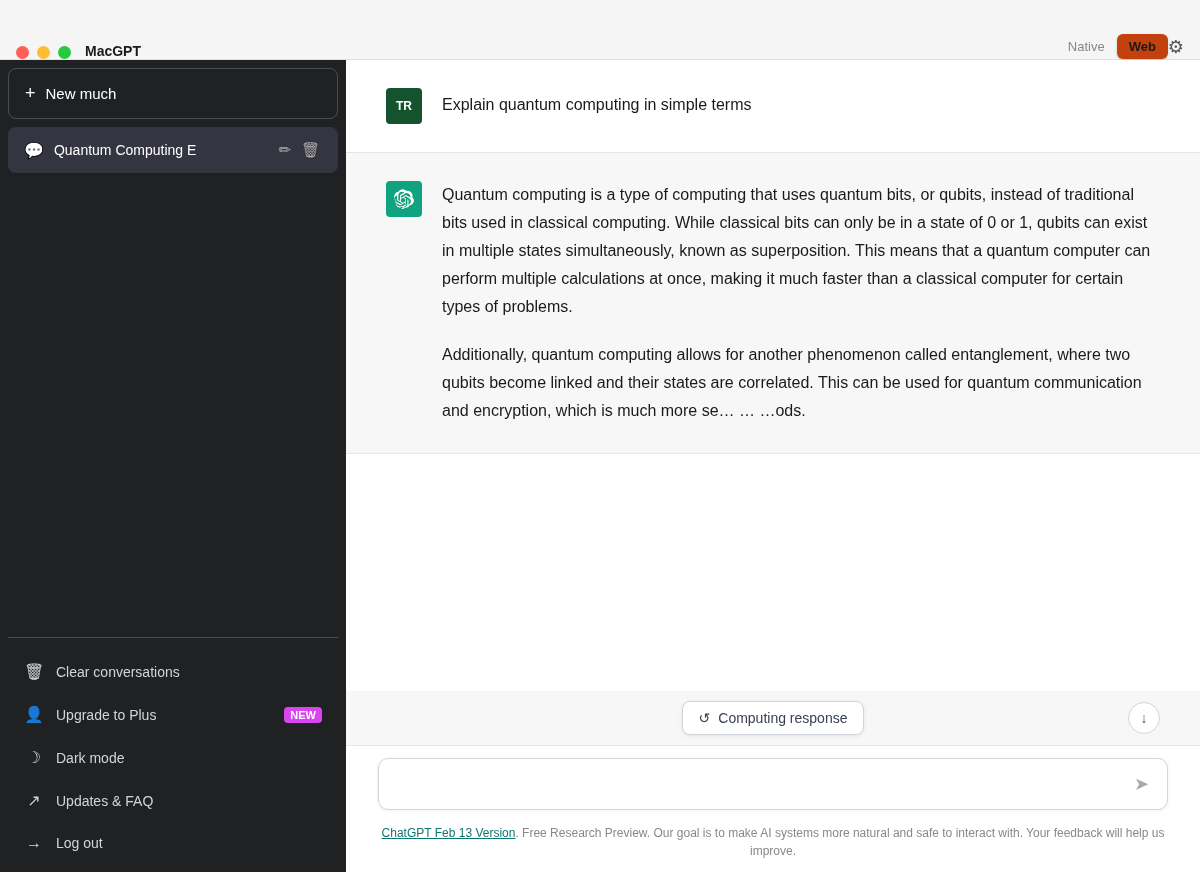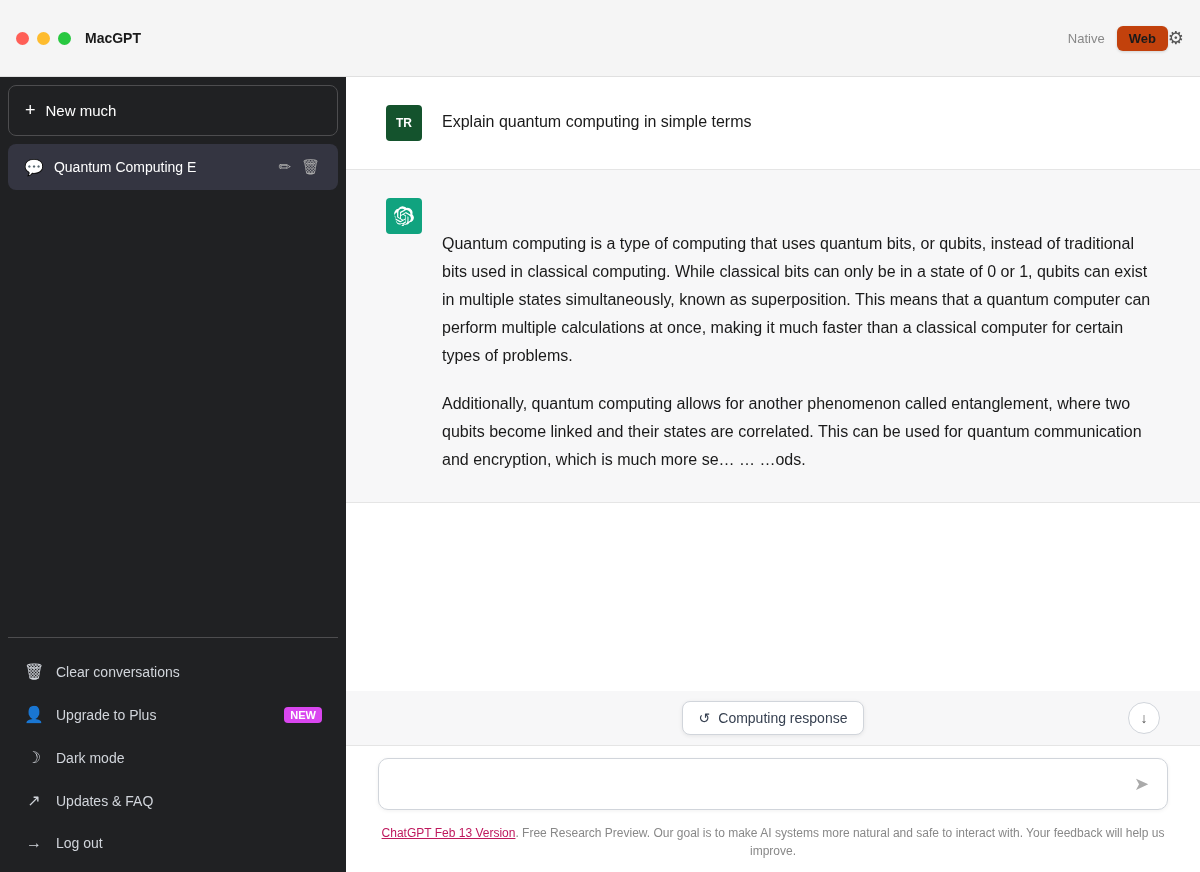"MacGPT" .titlebar { align-items: center -> flex-end; height: 77px -> 60px }
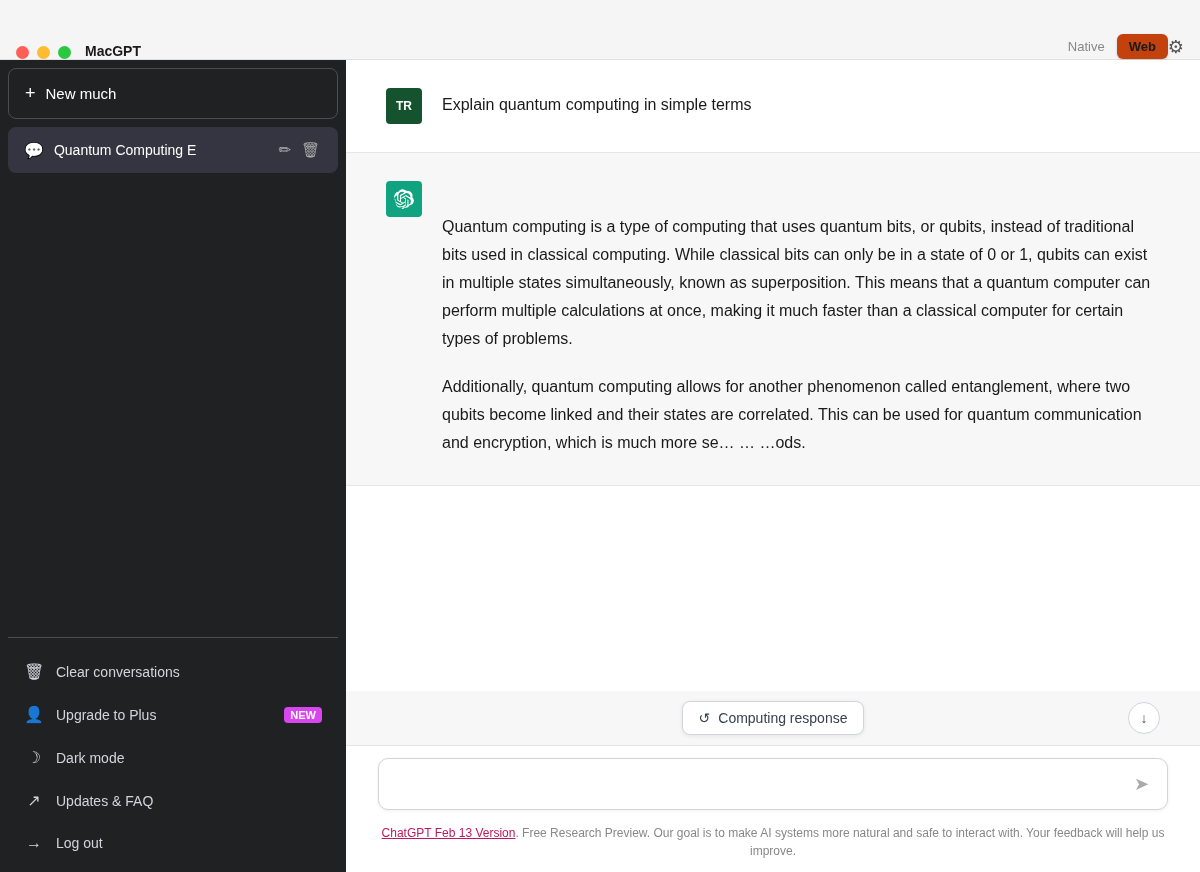"Quantum computing is a type" .ai-text { margin-top: 32px -> none }
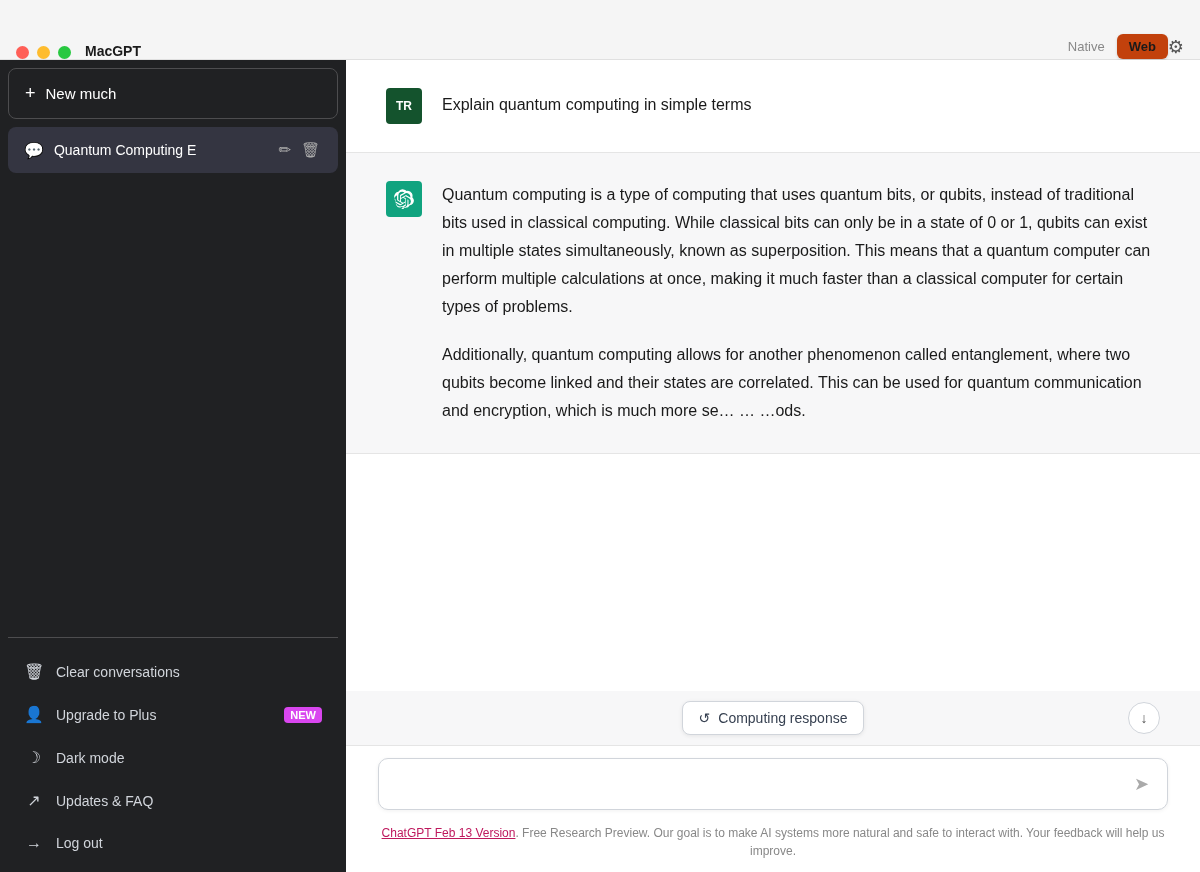"ChatGPT Feb 13 Version" .chat-footer a { color: #be185d -> #0f766e }
